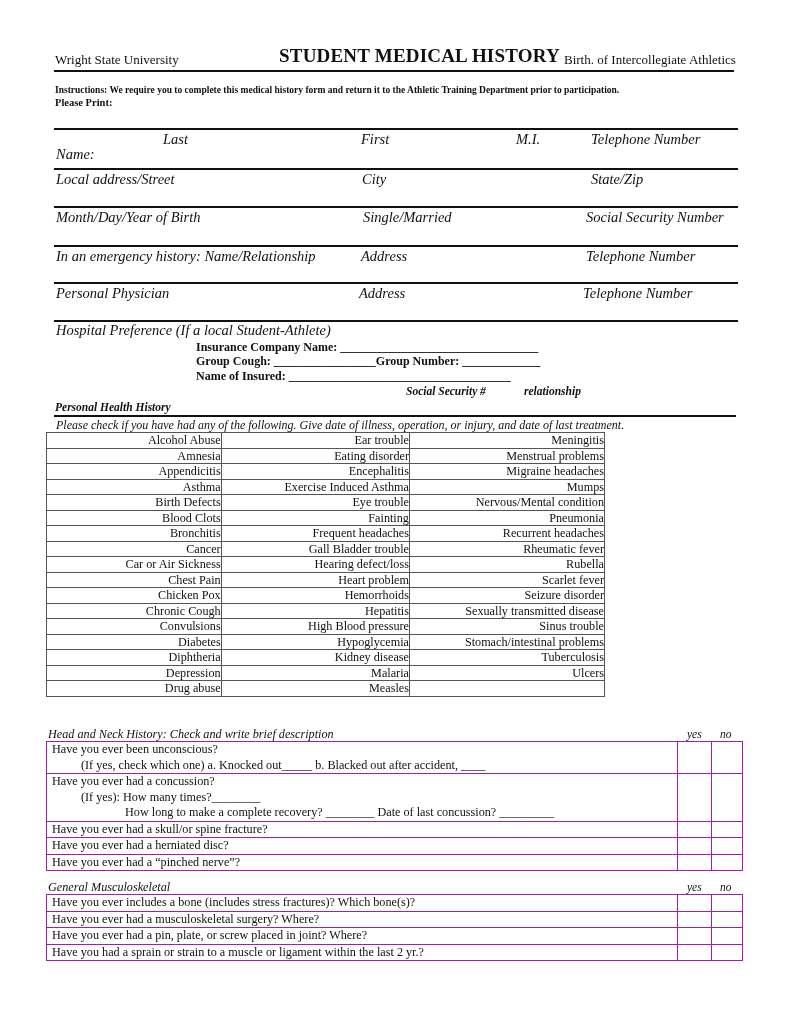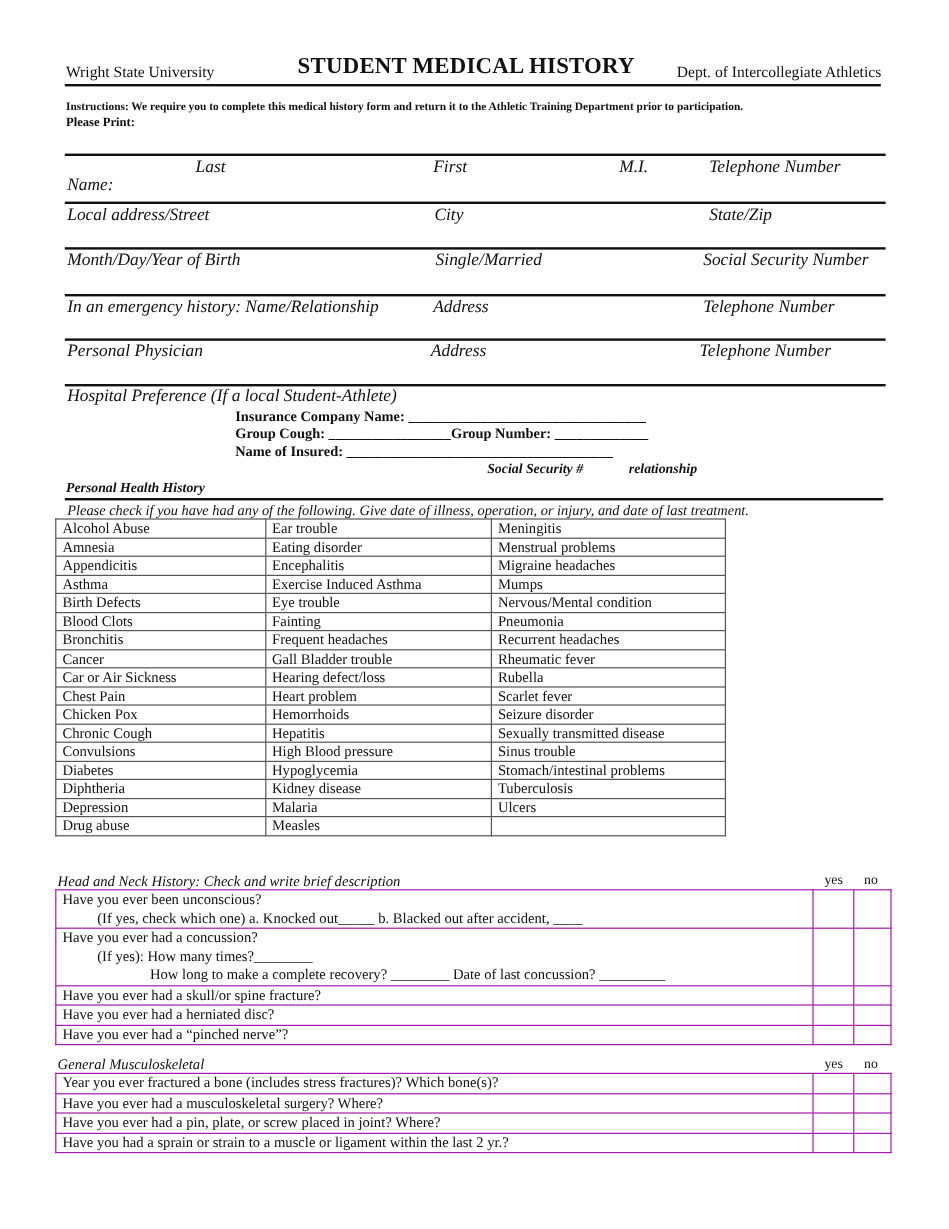"STUDENT MEDICAL HISTORY" .hdr-title { left: 248px -> 279px }
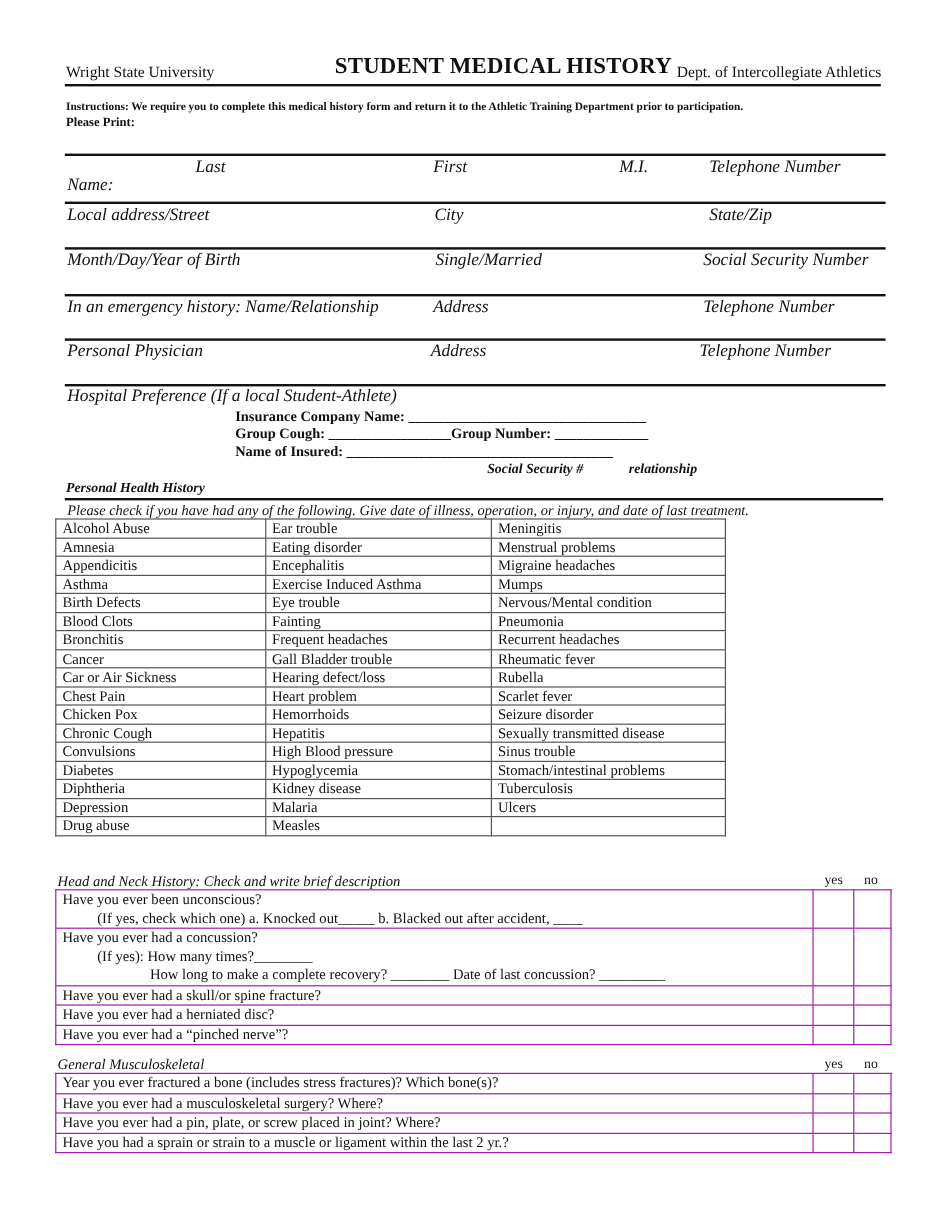"Dept. of Intercollegiate Athletics" div.abs { text: Dept -> Birth }
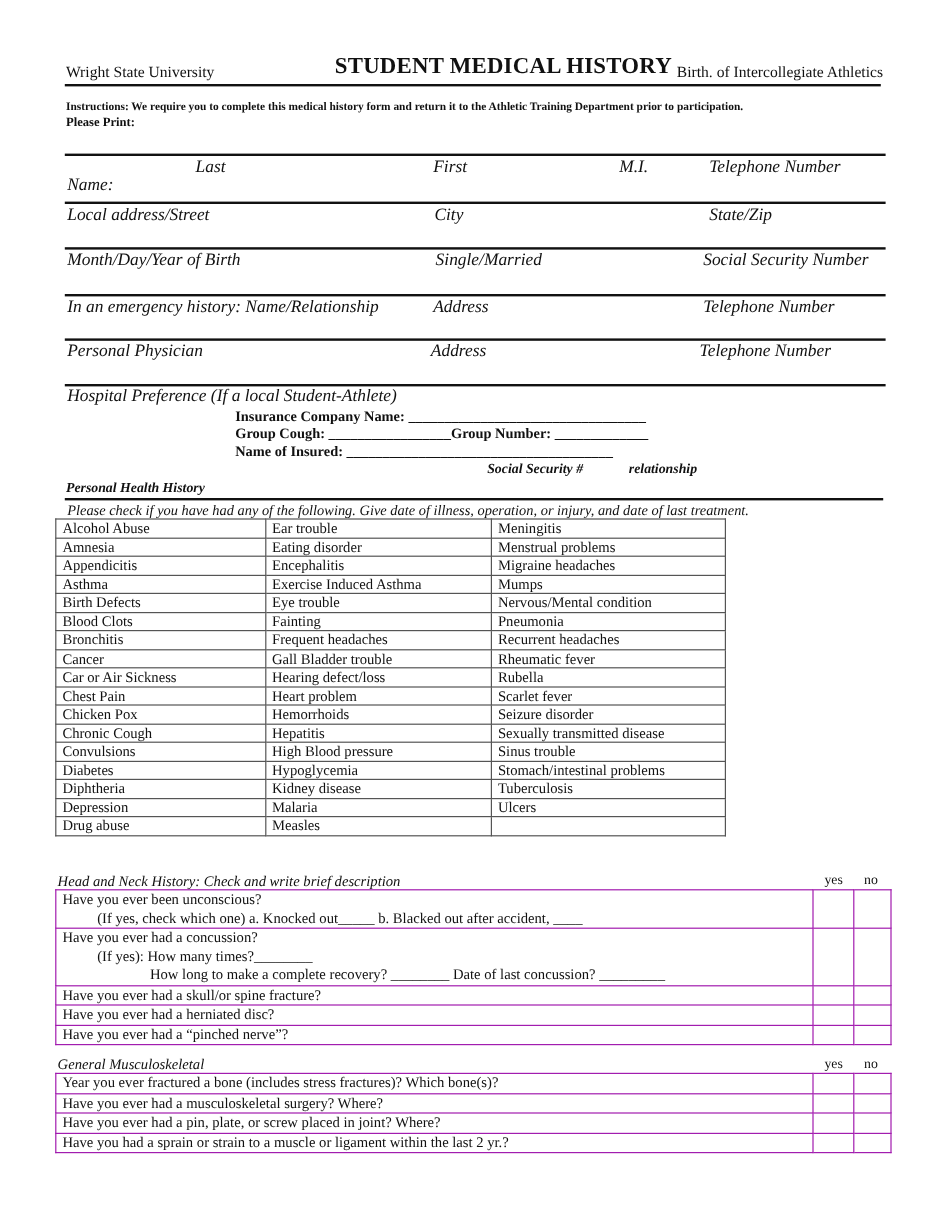"Alcohol Abuse" #conditions { text-align: none -> right }
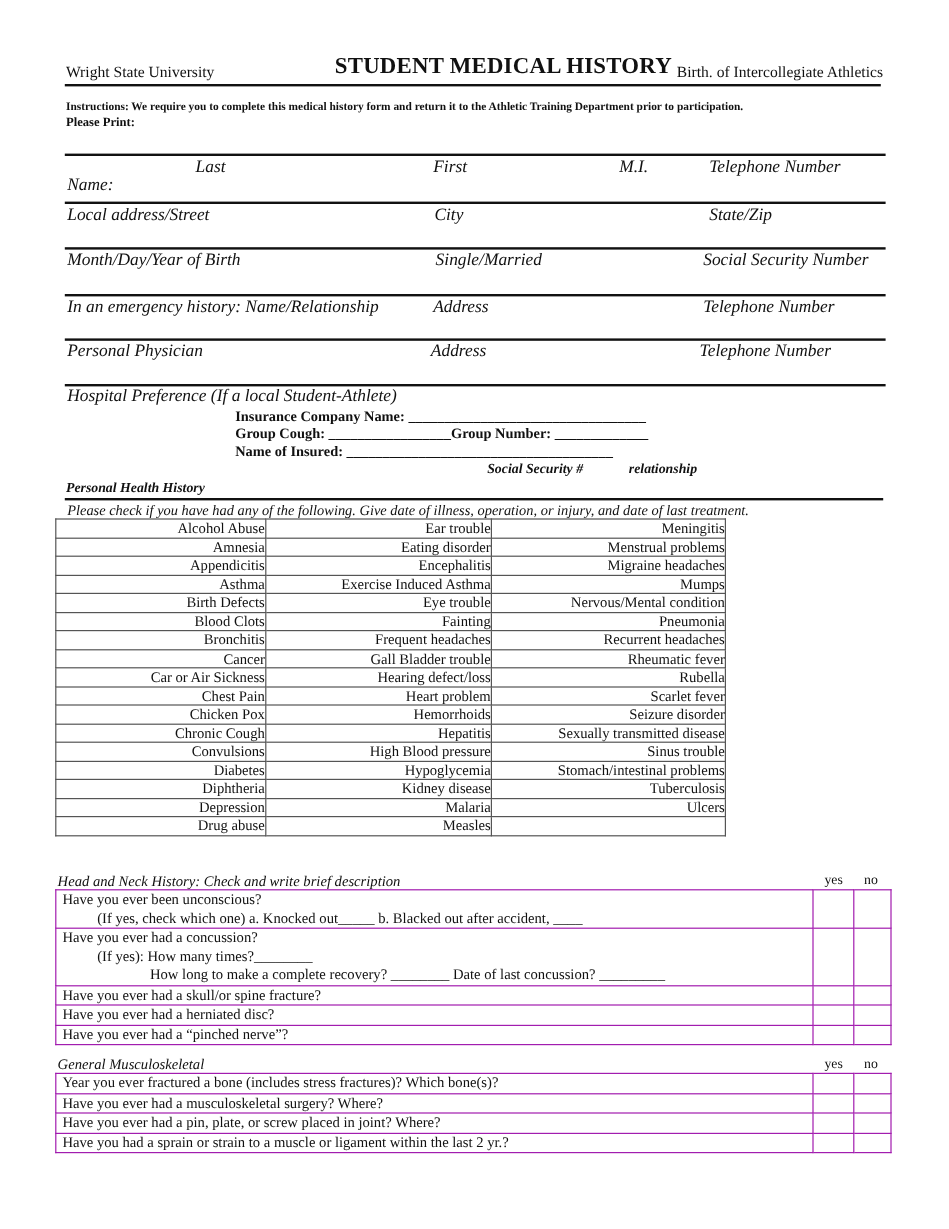"yes" .yn { font-style: none -> italic }
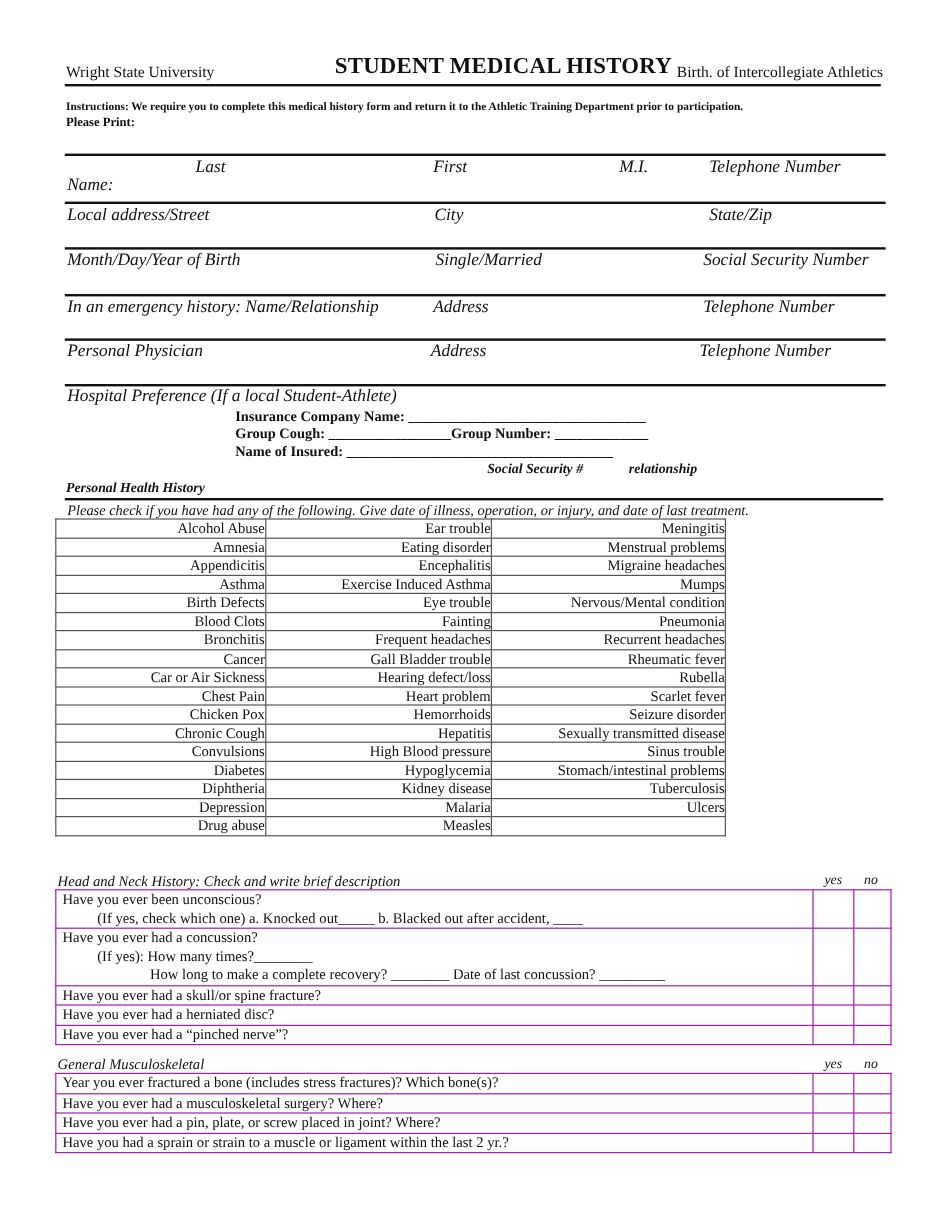"Year you ever fractured a" div.qline { text: Year you ever fractured -> Have you ever includes }
